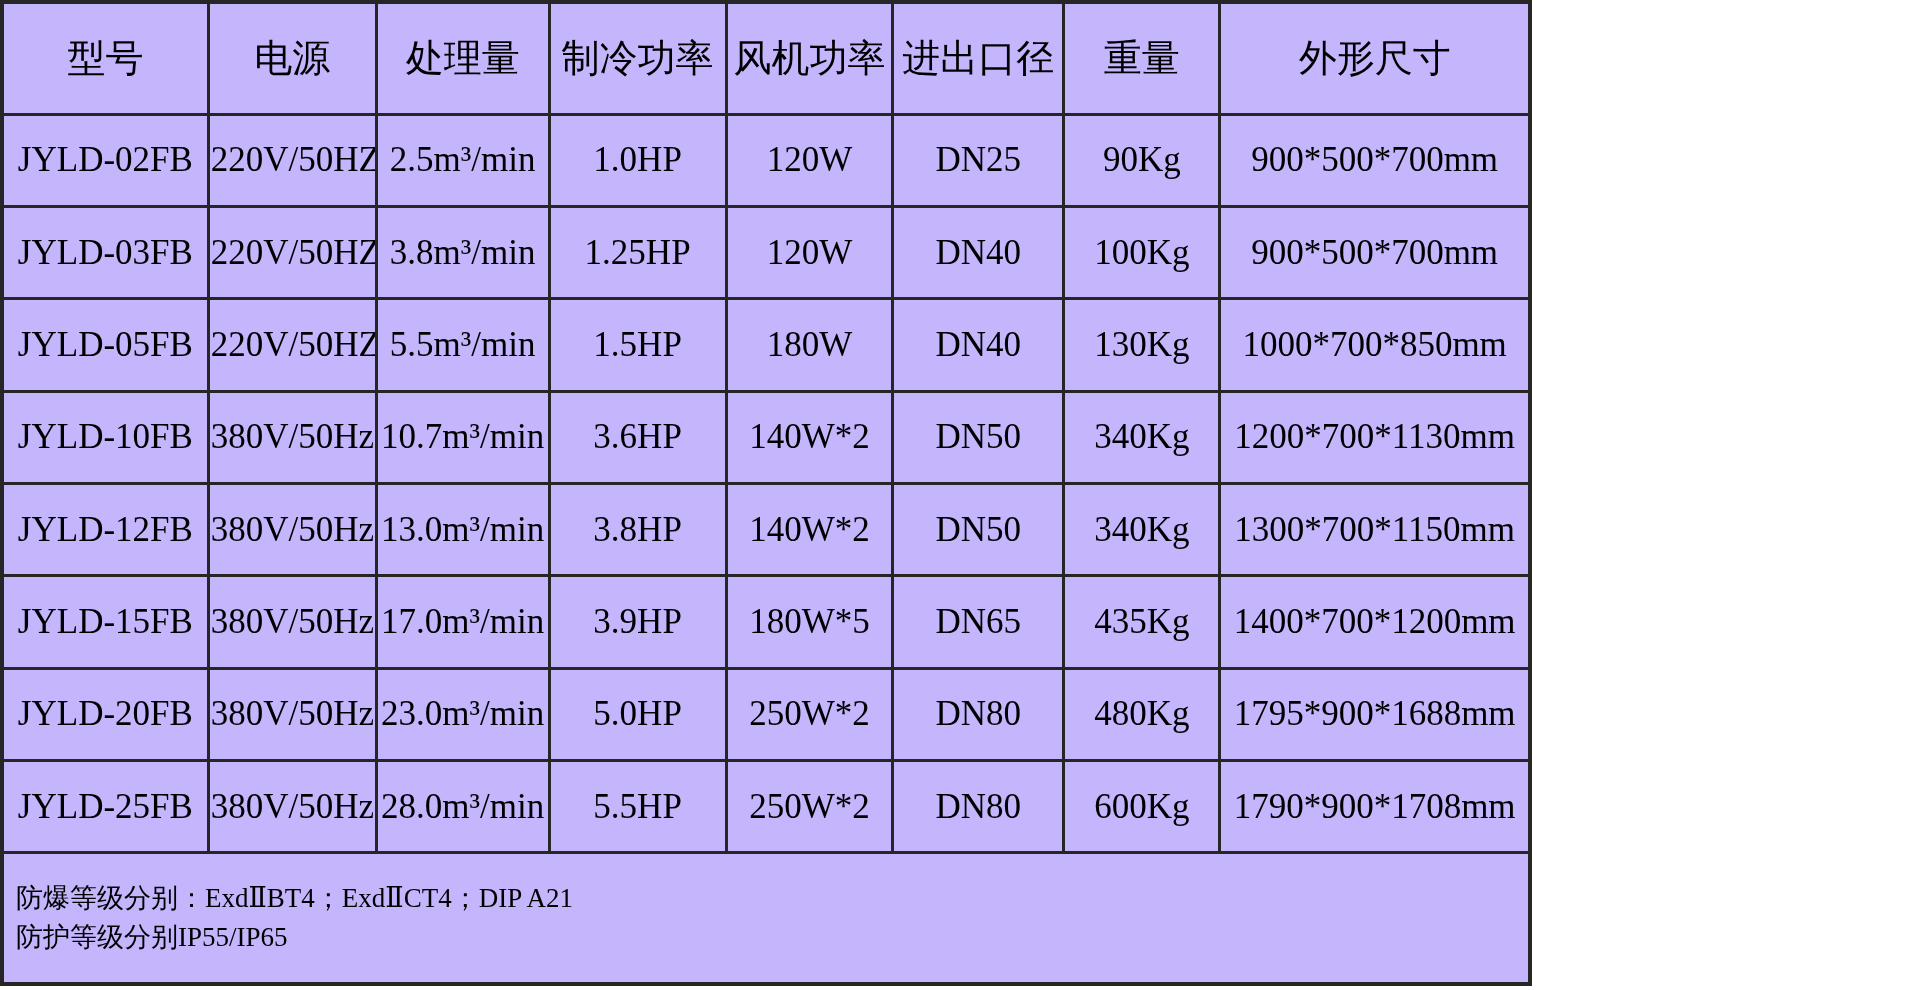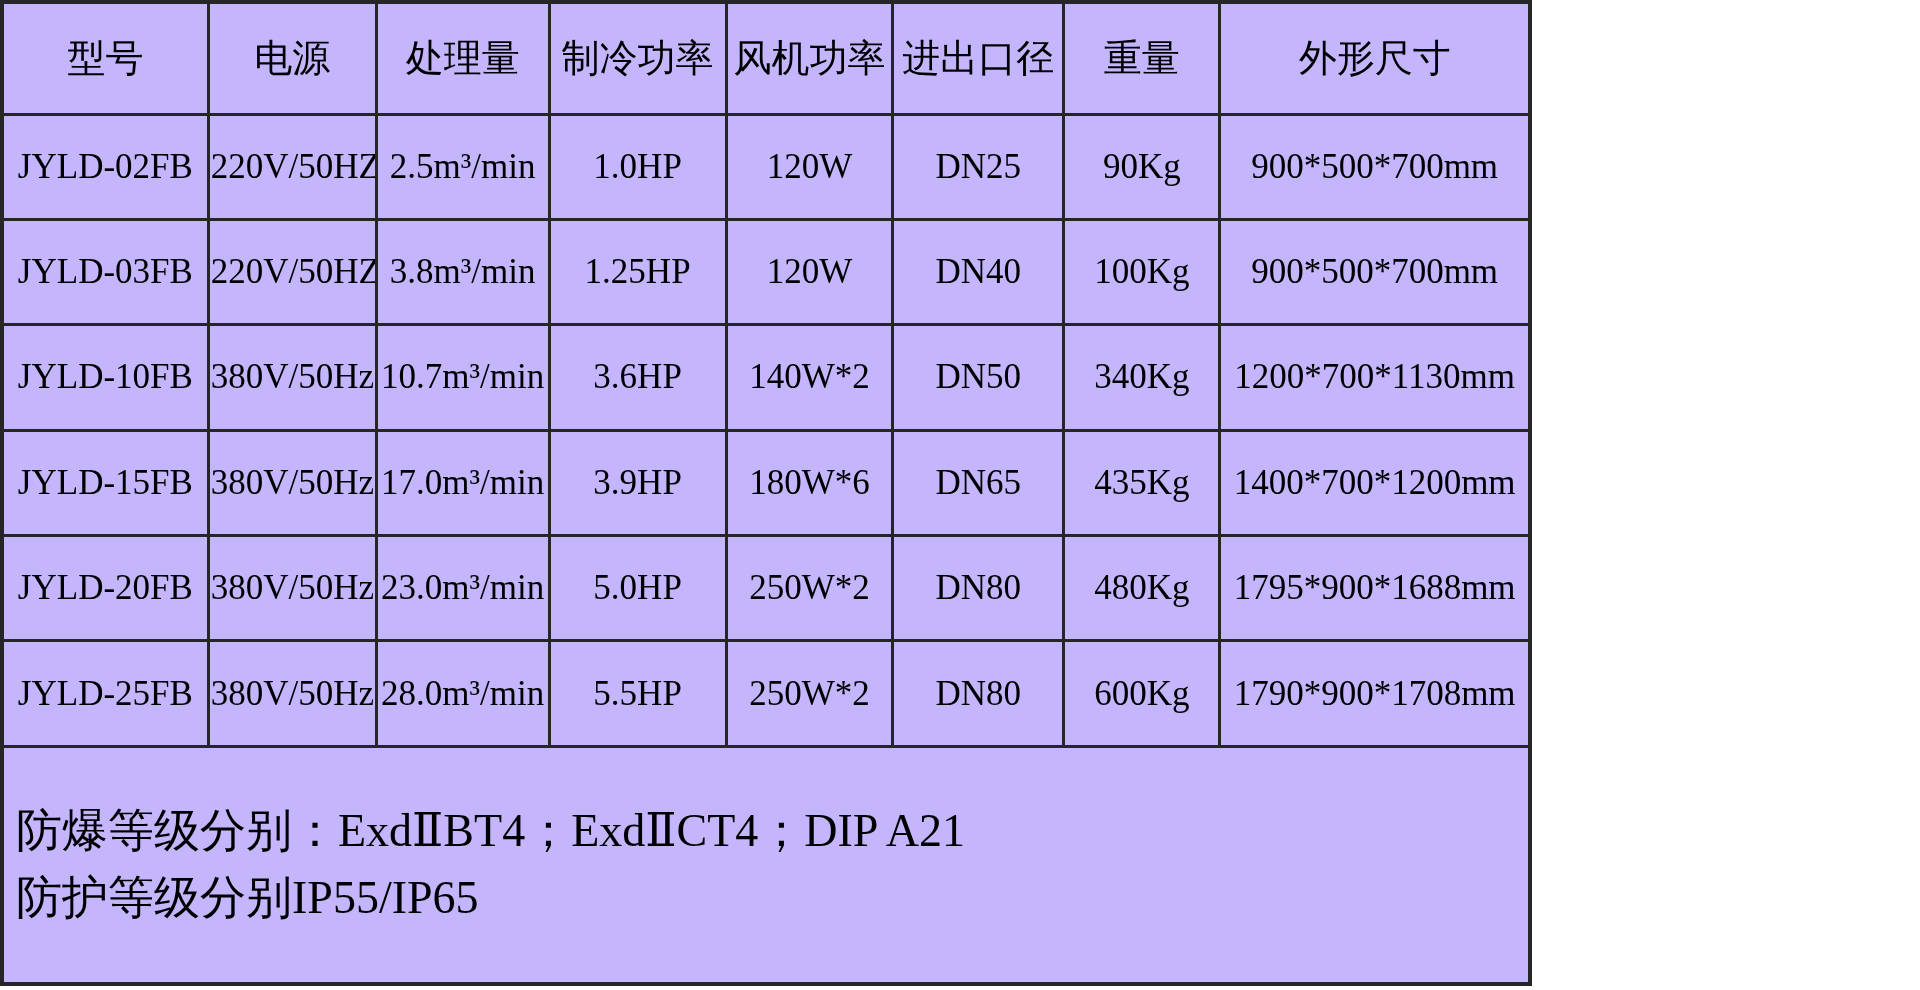"JYLD-05FB" tr { html: none -> <tr> <td>JYLD-05FB</td> <td>220V/50HZ</td> <td>5.5m³/min</td> <td>1.5HP</td> <td>180W</td> <td>DN40</td> <td>130Kg</td> <td>1000*700*850mm</td> </tr> }
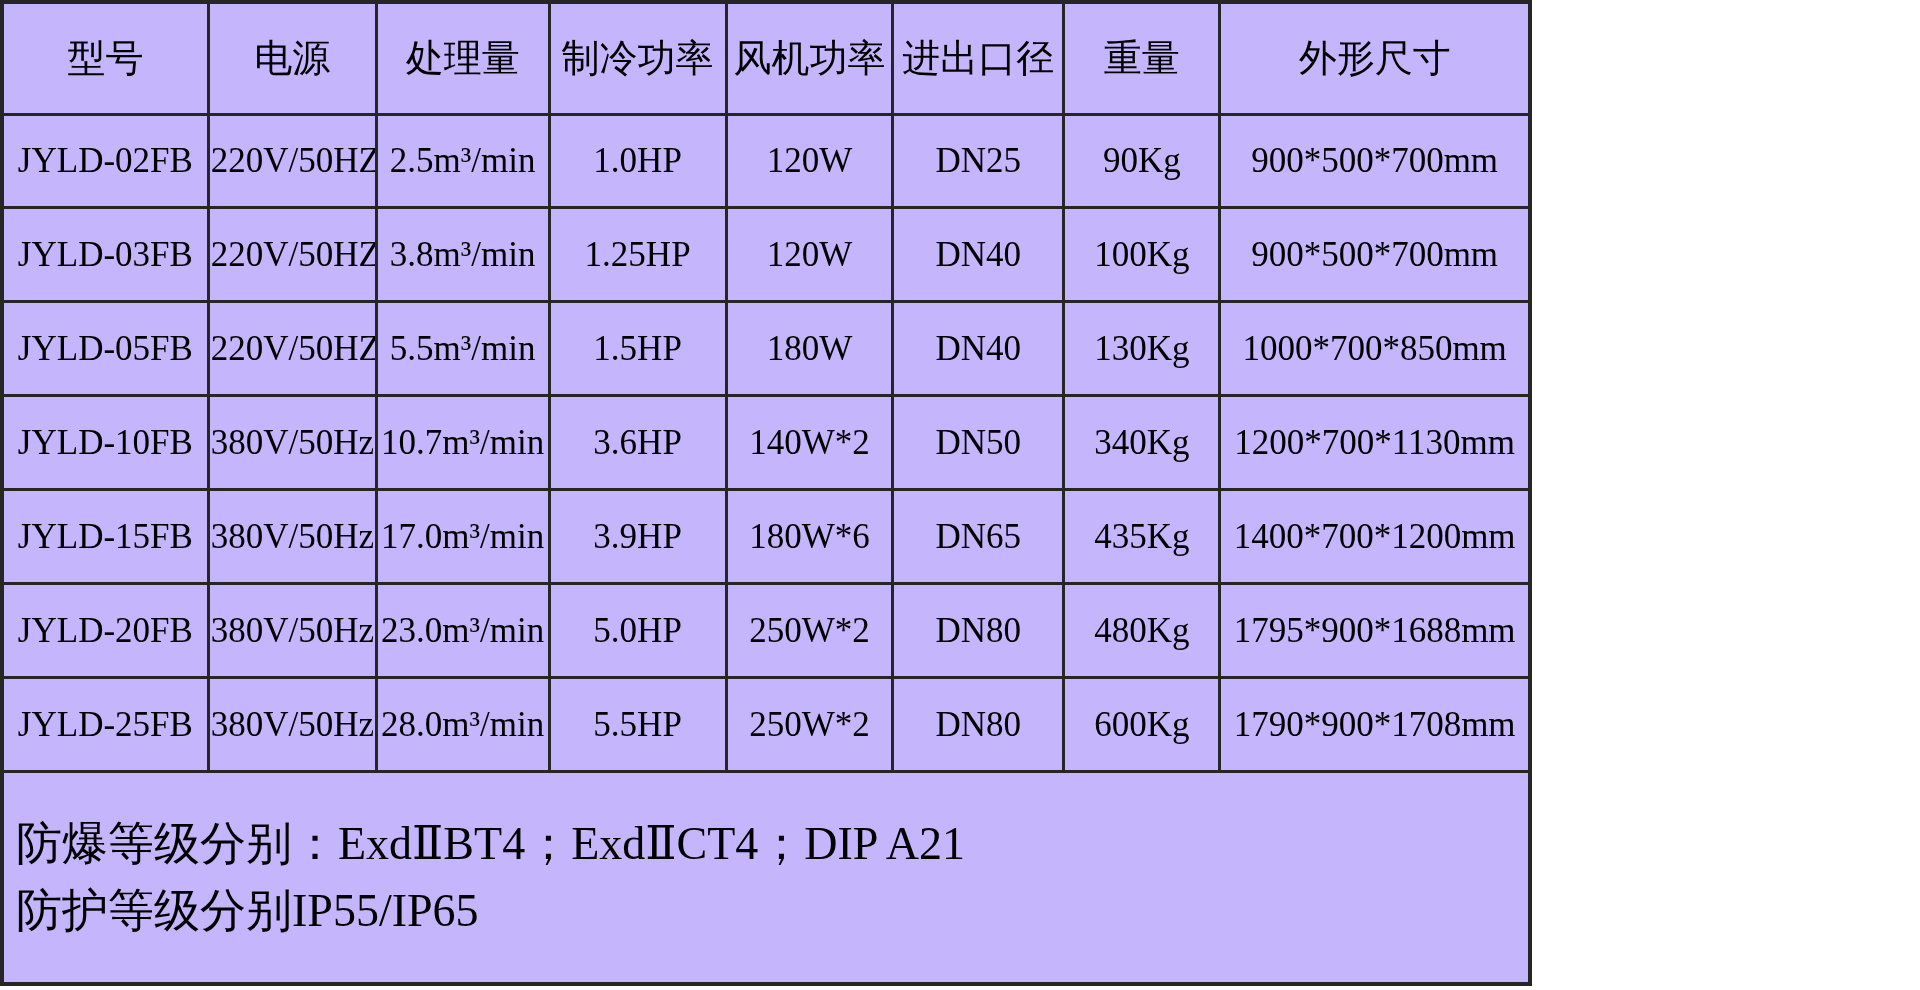"JYLD-12FB" tr { html: none -> <tr> <td>JYLD-12FB</td> <td>380V/50Hz</td> <td>13.0m³/min</td> <td>3.8HP</td> <td>140W*2</td> <td>DN50</td> <td>340Kg</td> <td>1300*700*1150mm</td> </tr> }
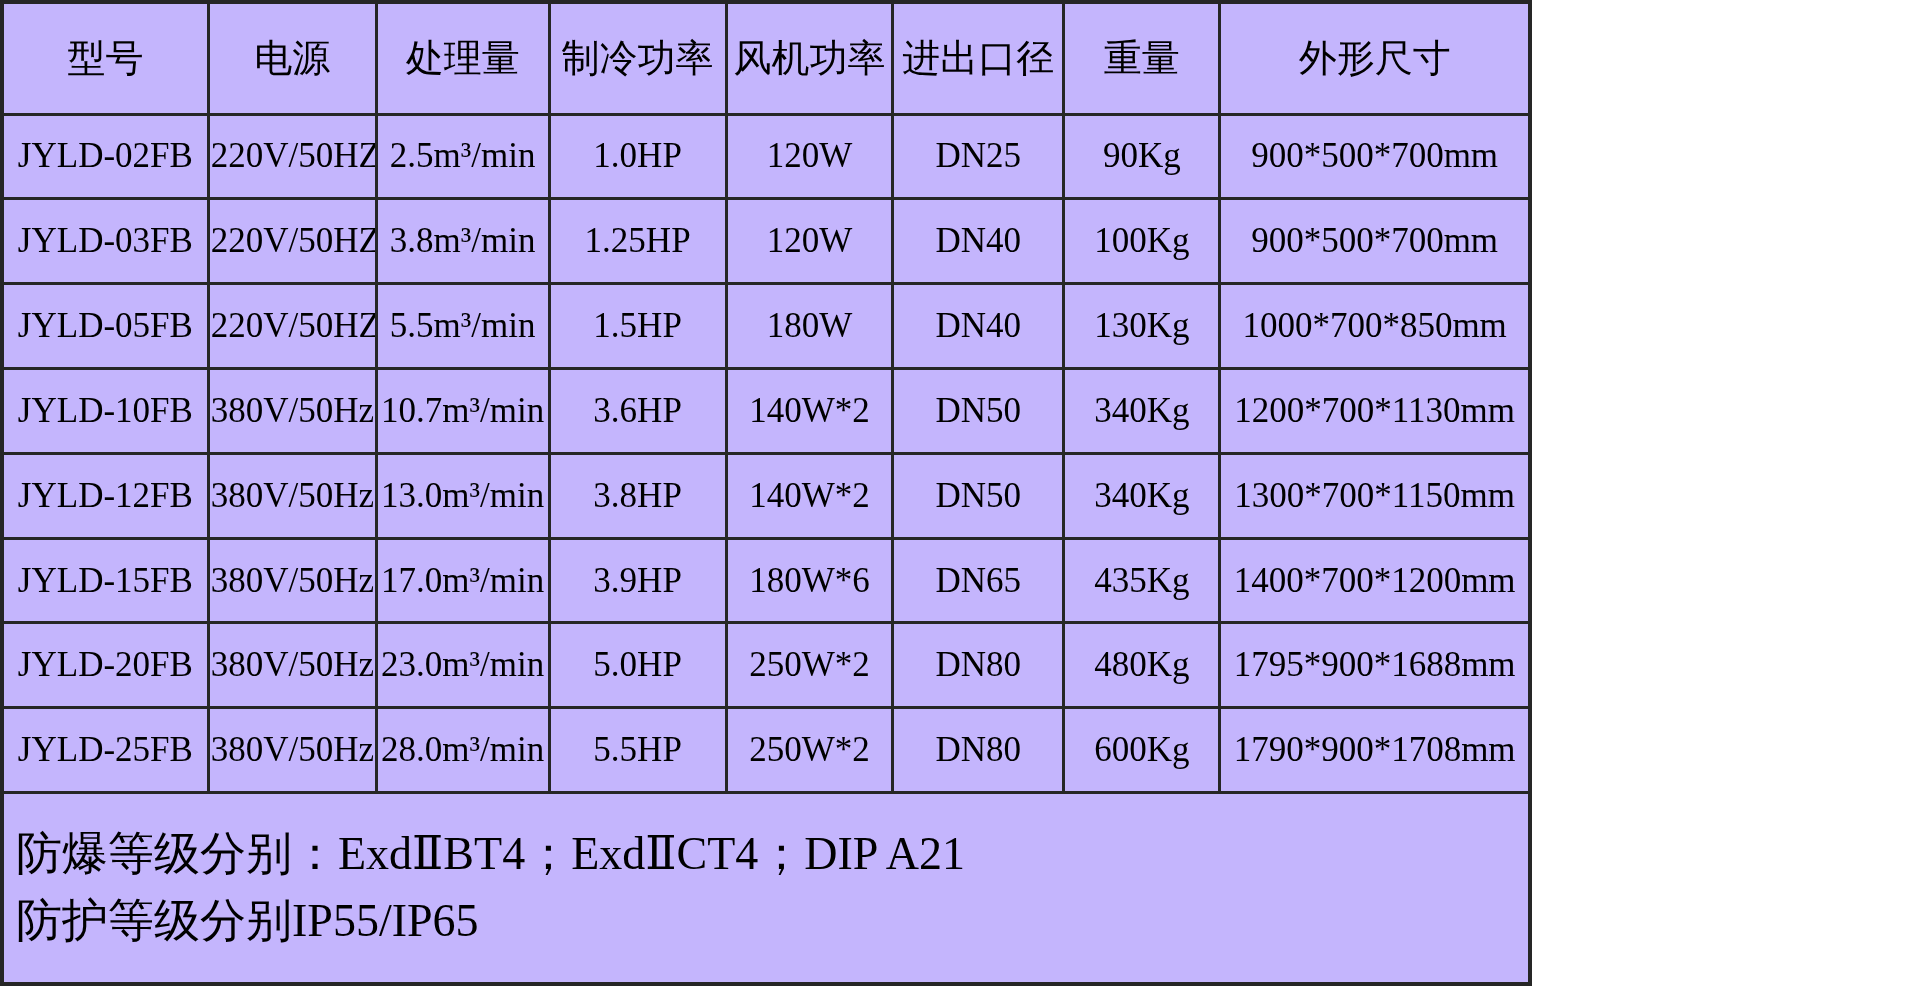"180W*6" td { text: 6 -> 5 }
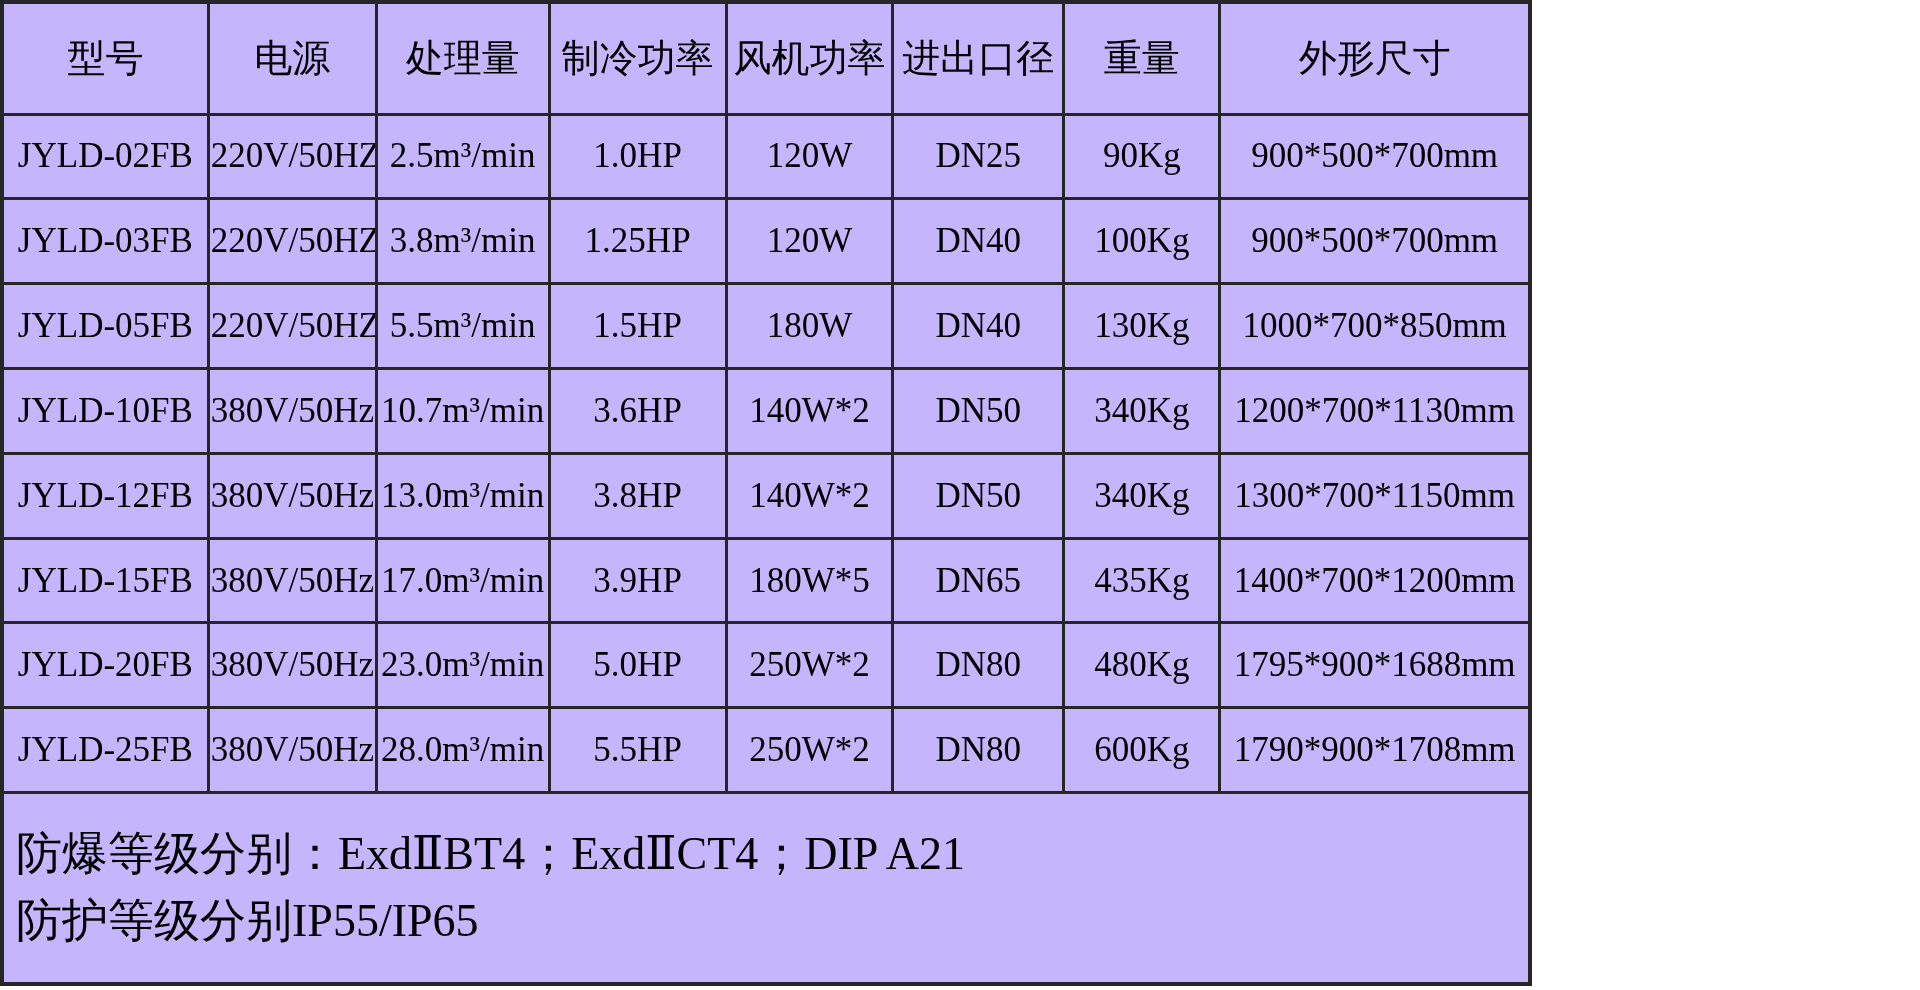"防爆等级分别：ExdⅡBT4；ExdⅡCT4；DIP A21" .note-line { font-size: 46px -> 27px }
